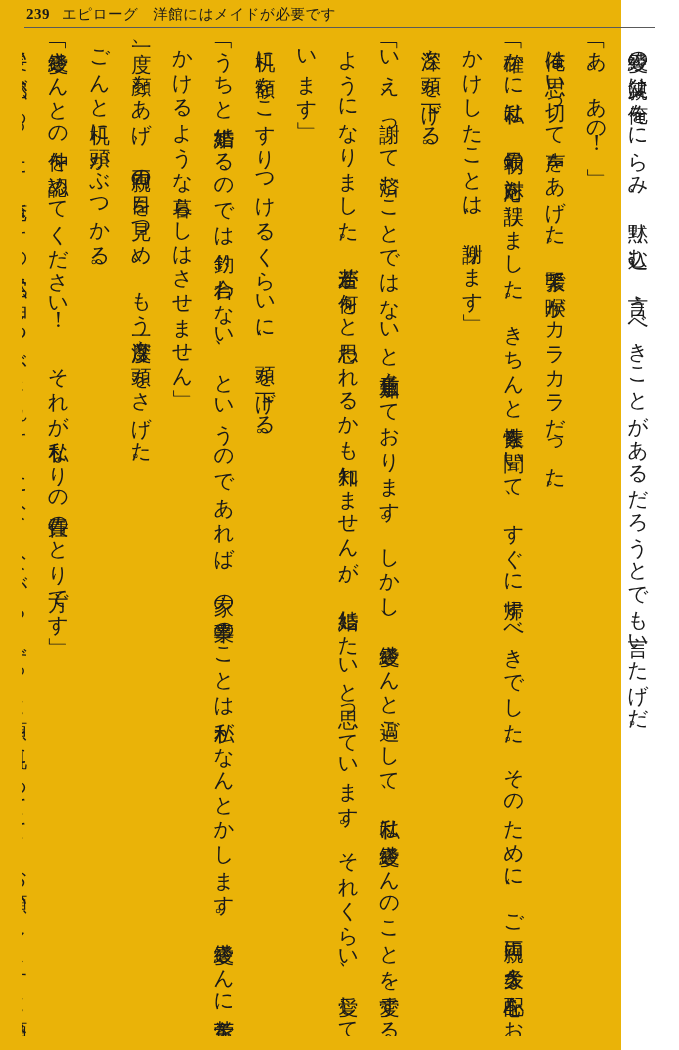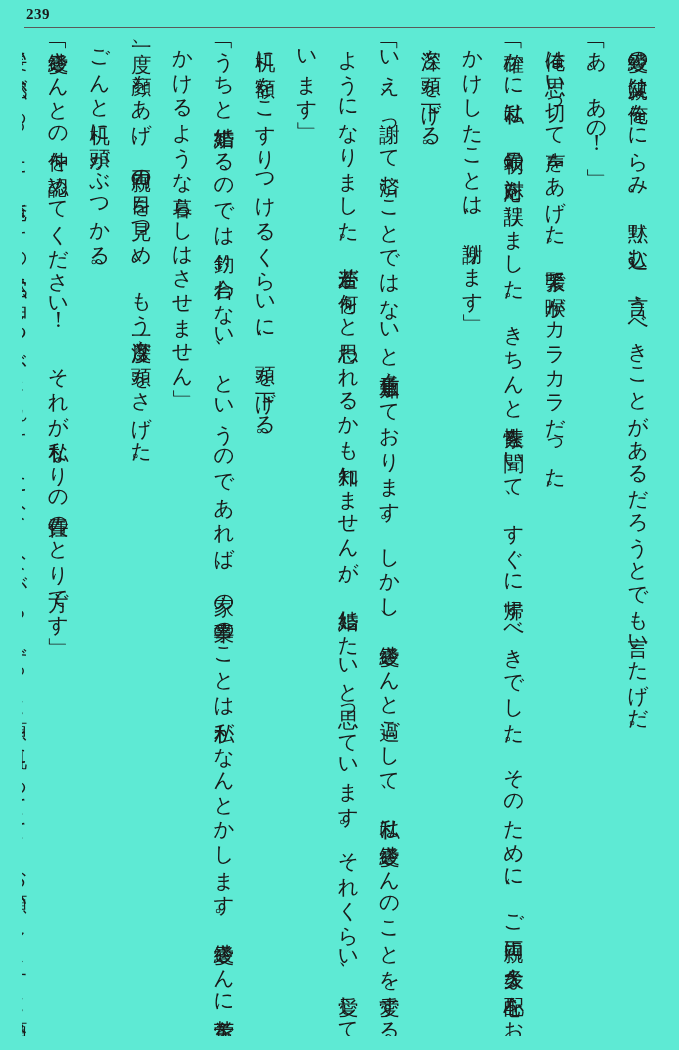"239" .page { background: #5eead4 -> #eab308; width: 679px -> 621px }
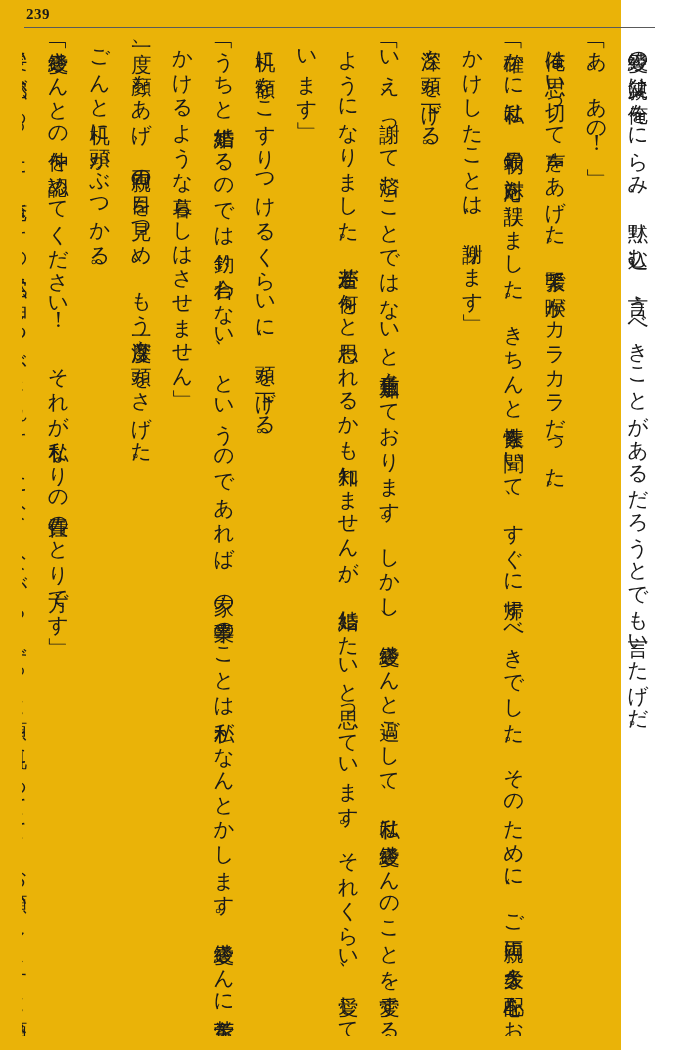"エピローグ 洋館にはメイドが必要です" span.chapter-title { html: none -> <span>エピローグ 洋館にはメイドが必要です</span> }
